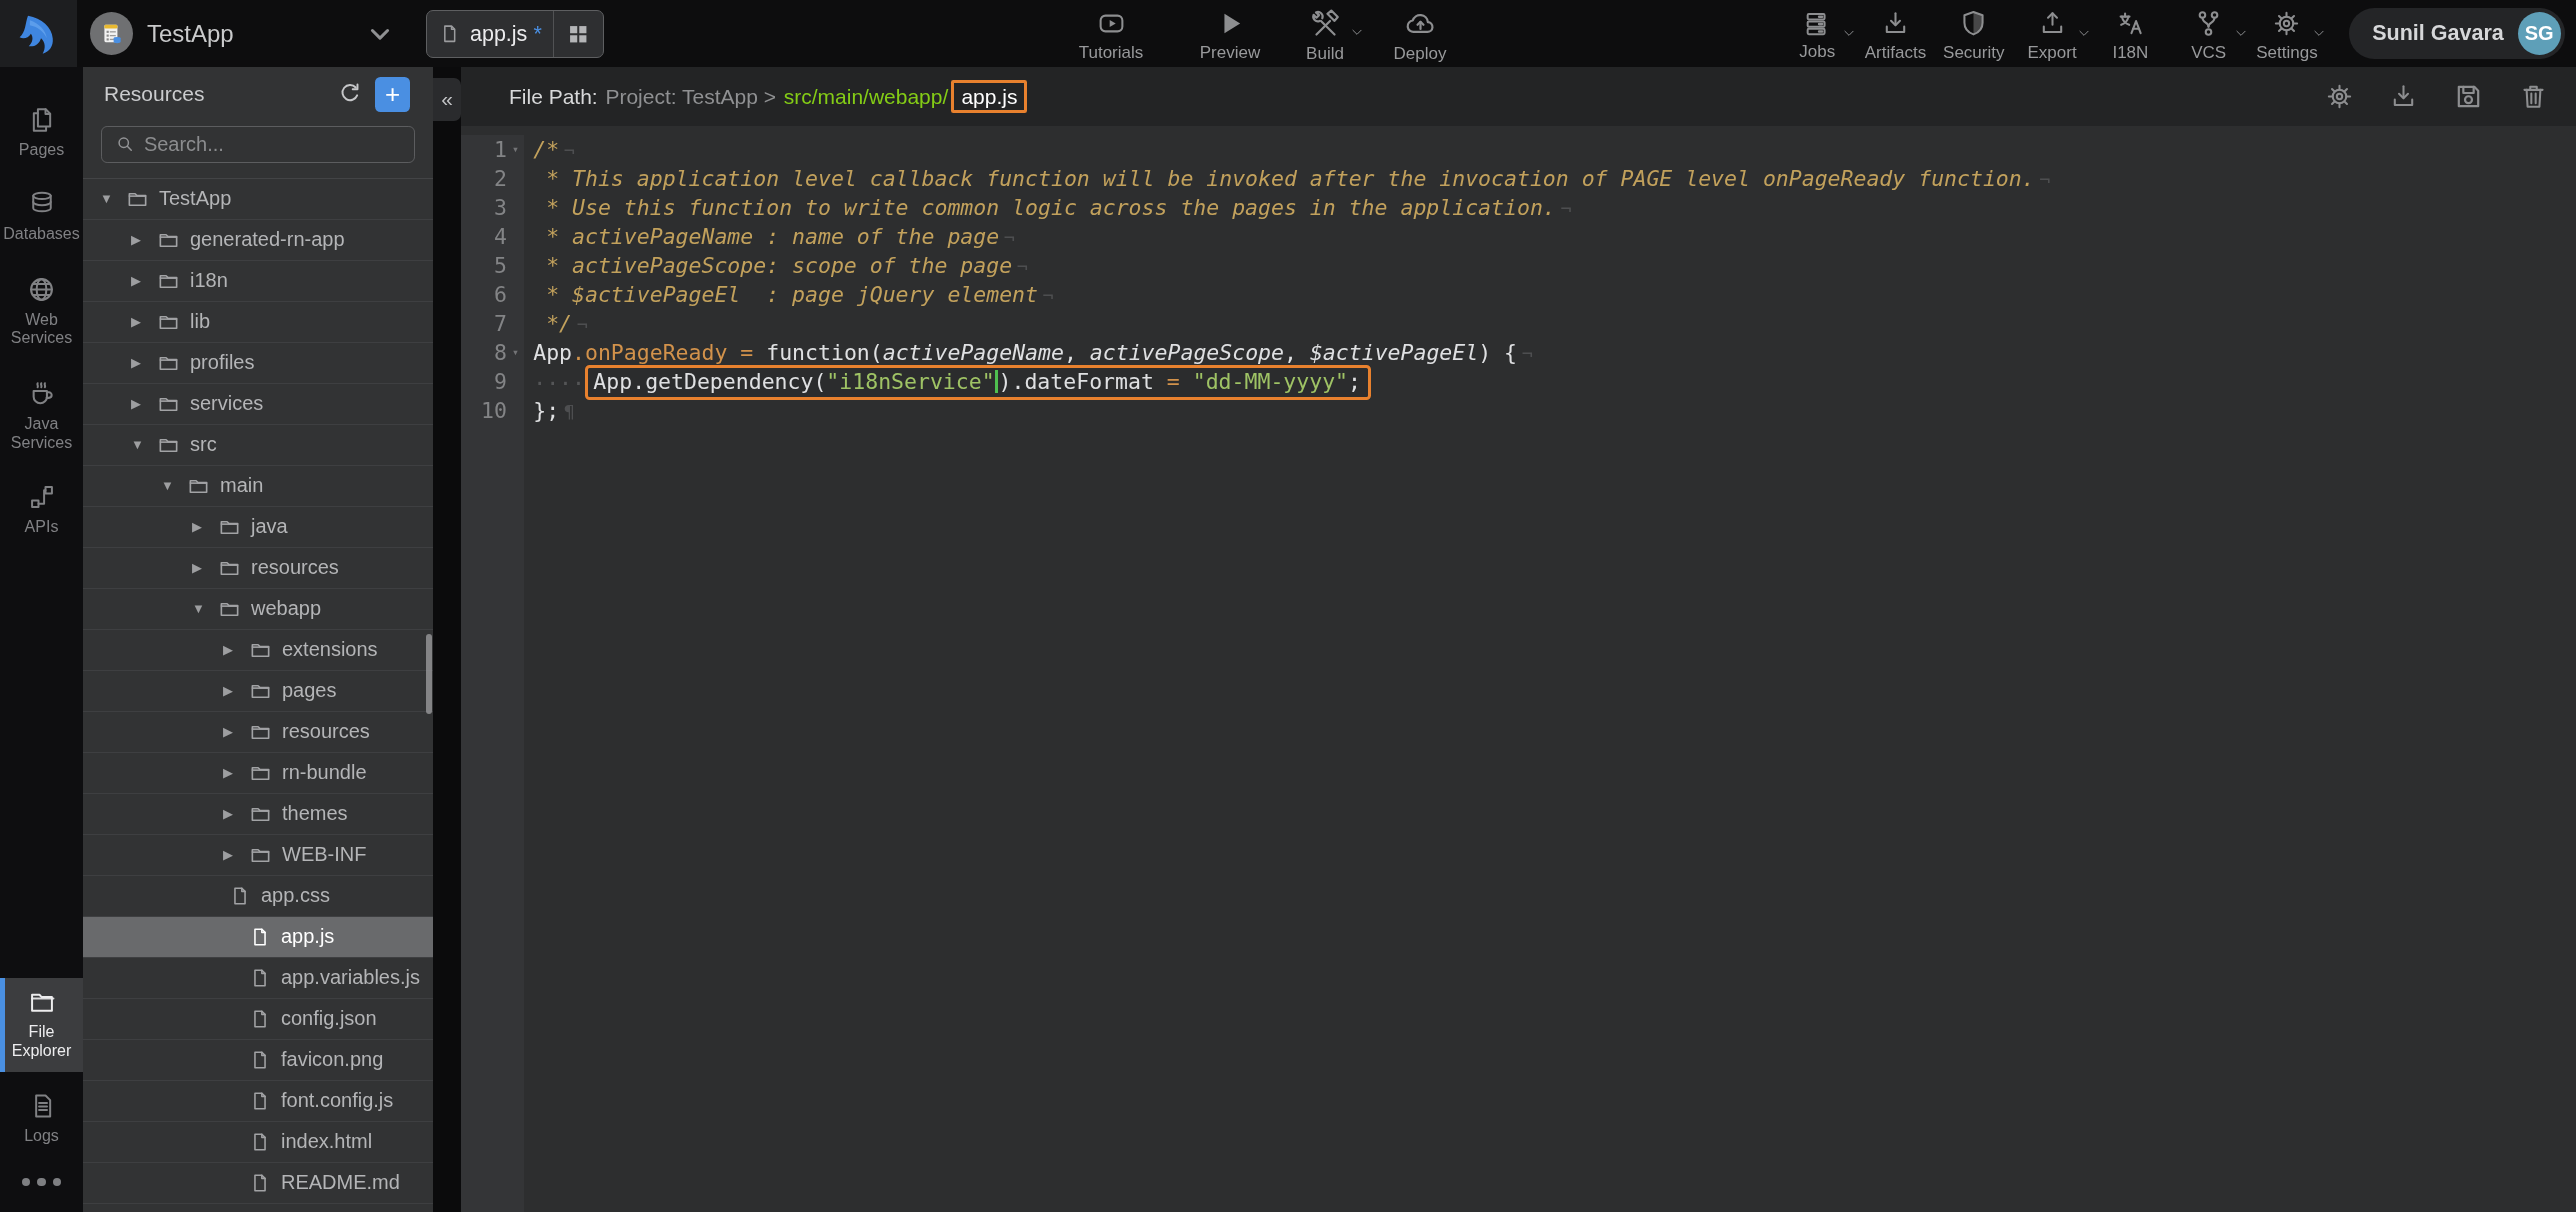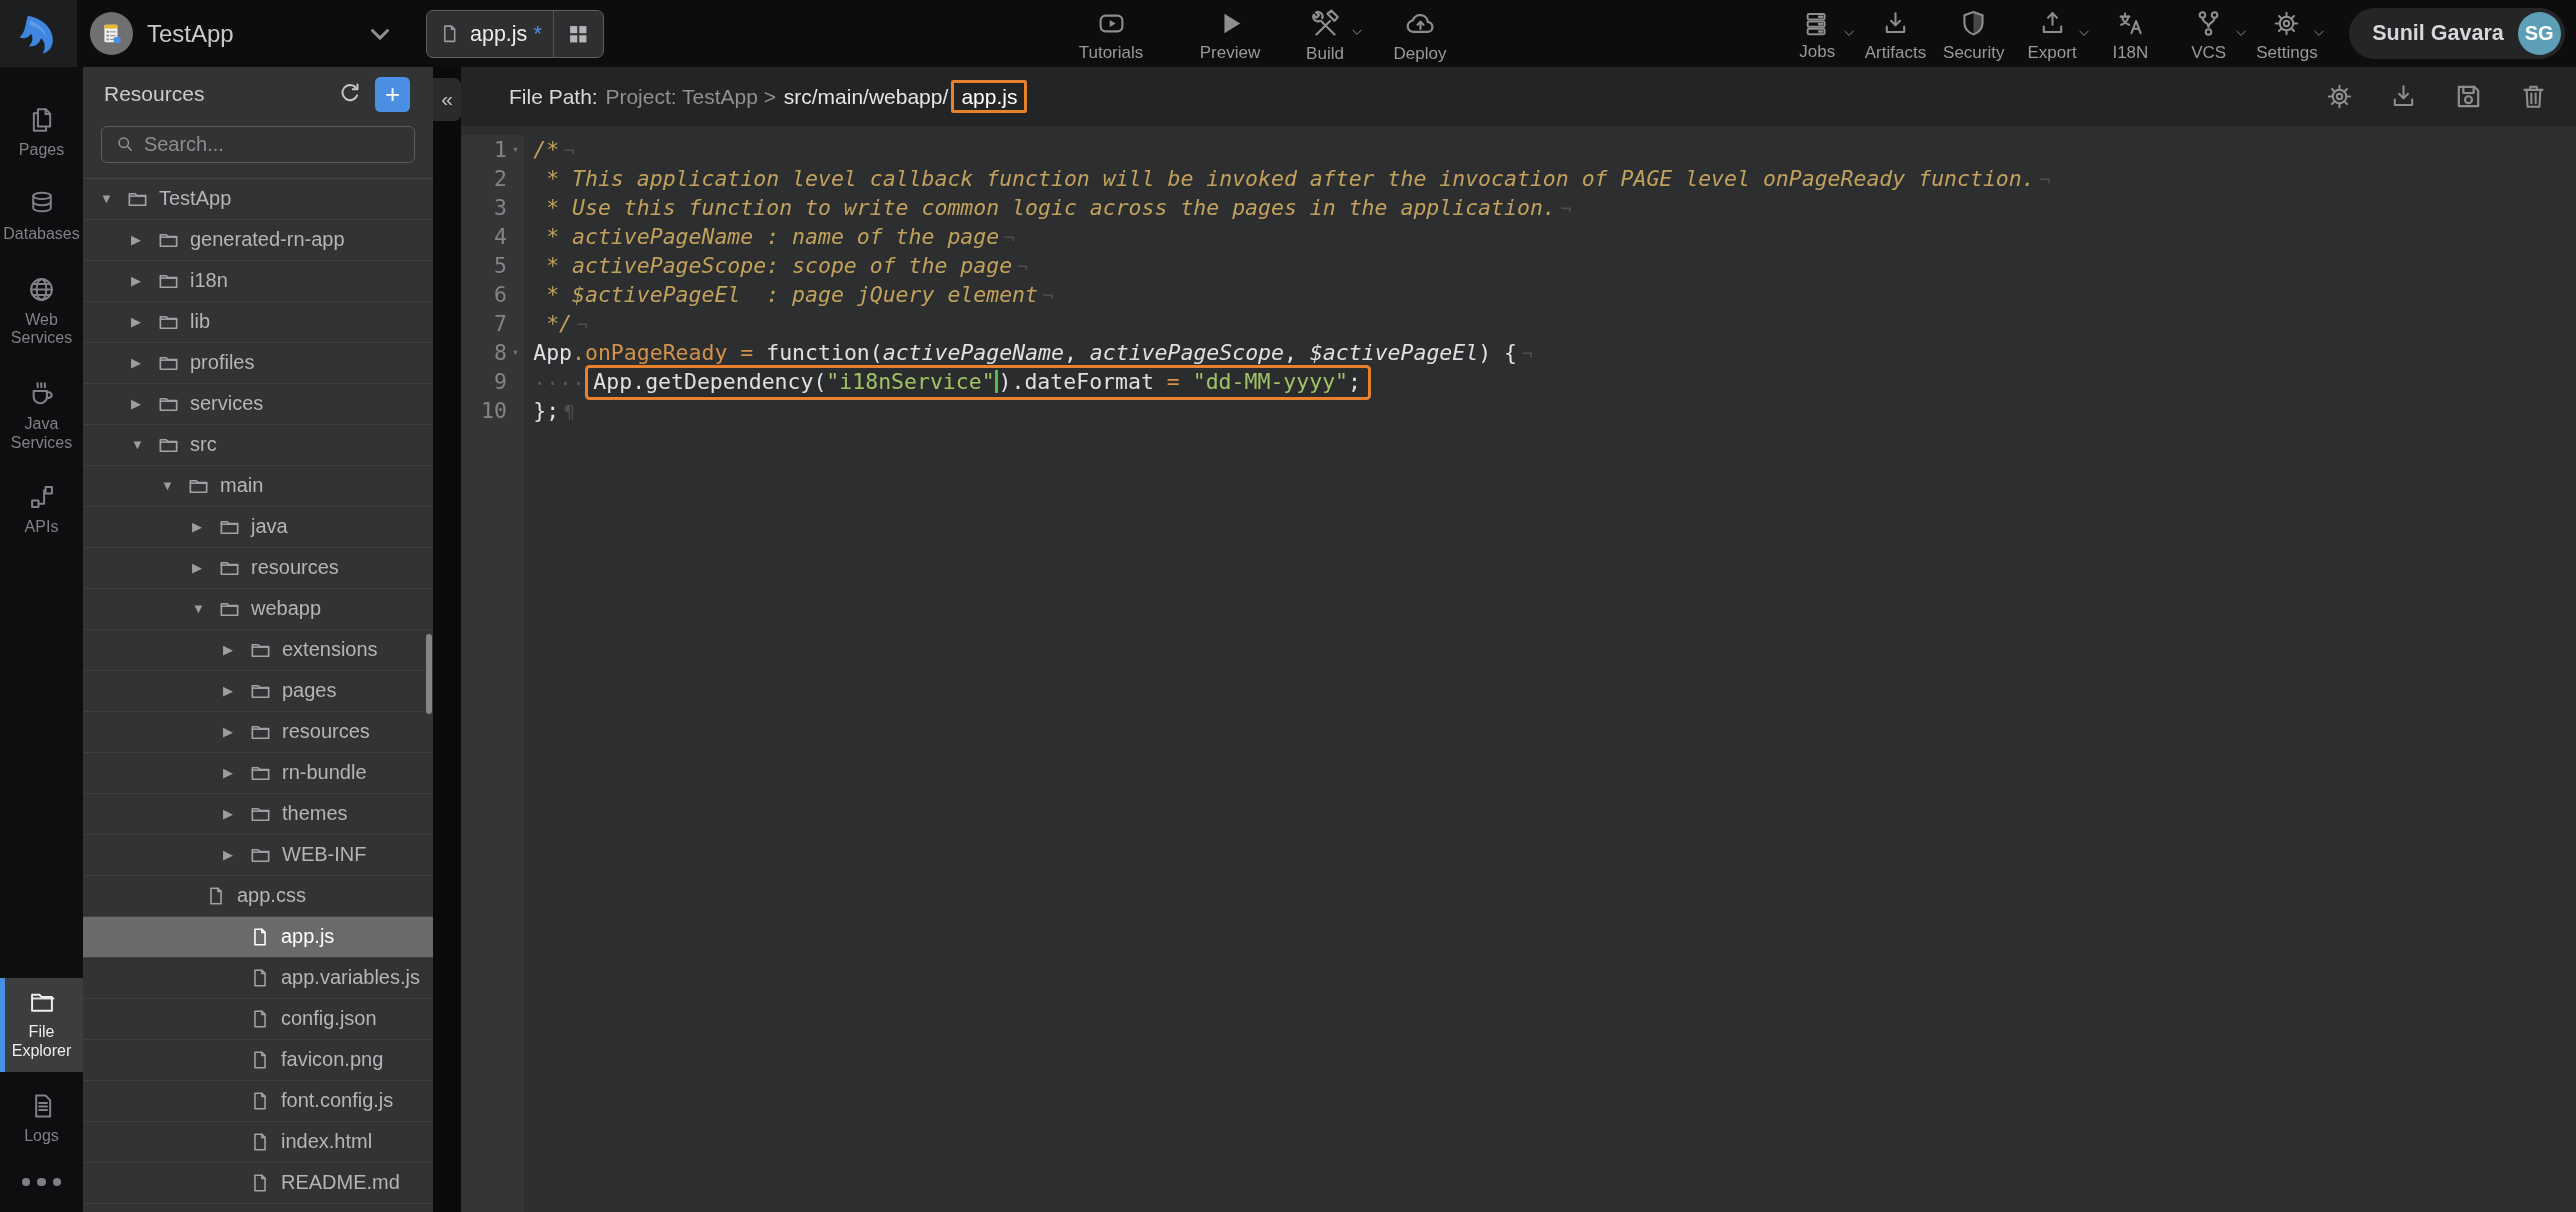"src/main/webapp/" .bc-path { color: #e5e5e5 -> #84cc16 }
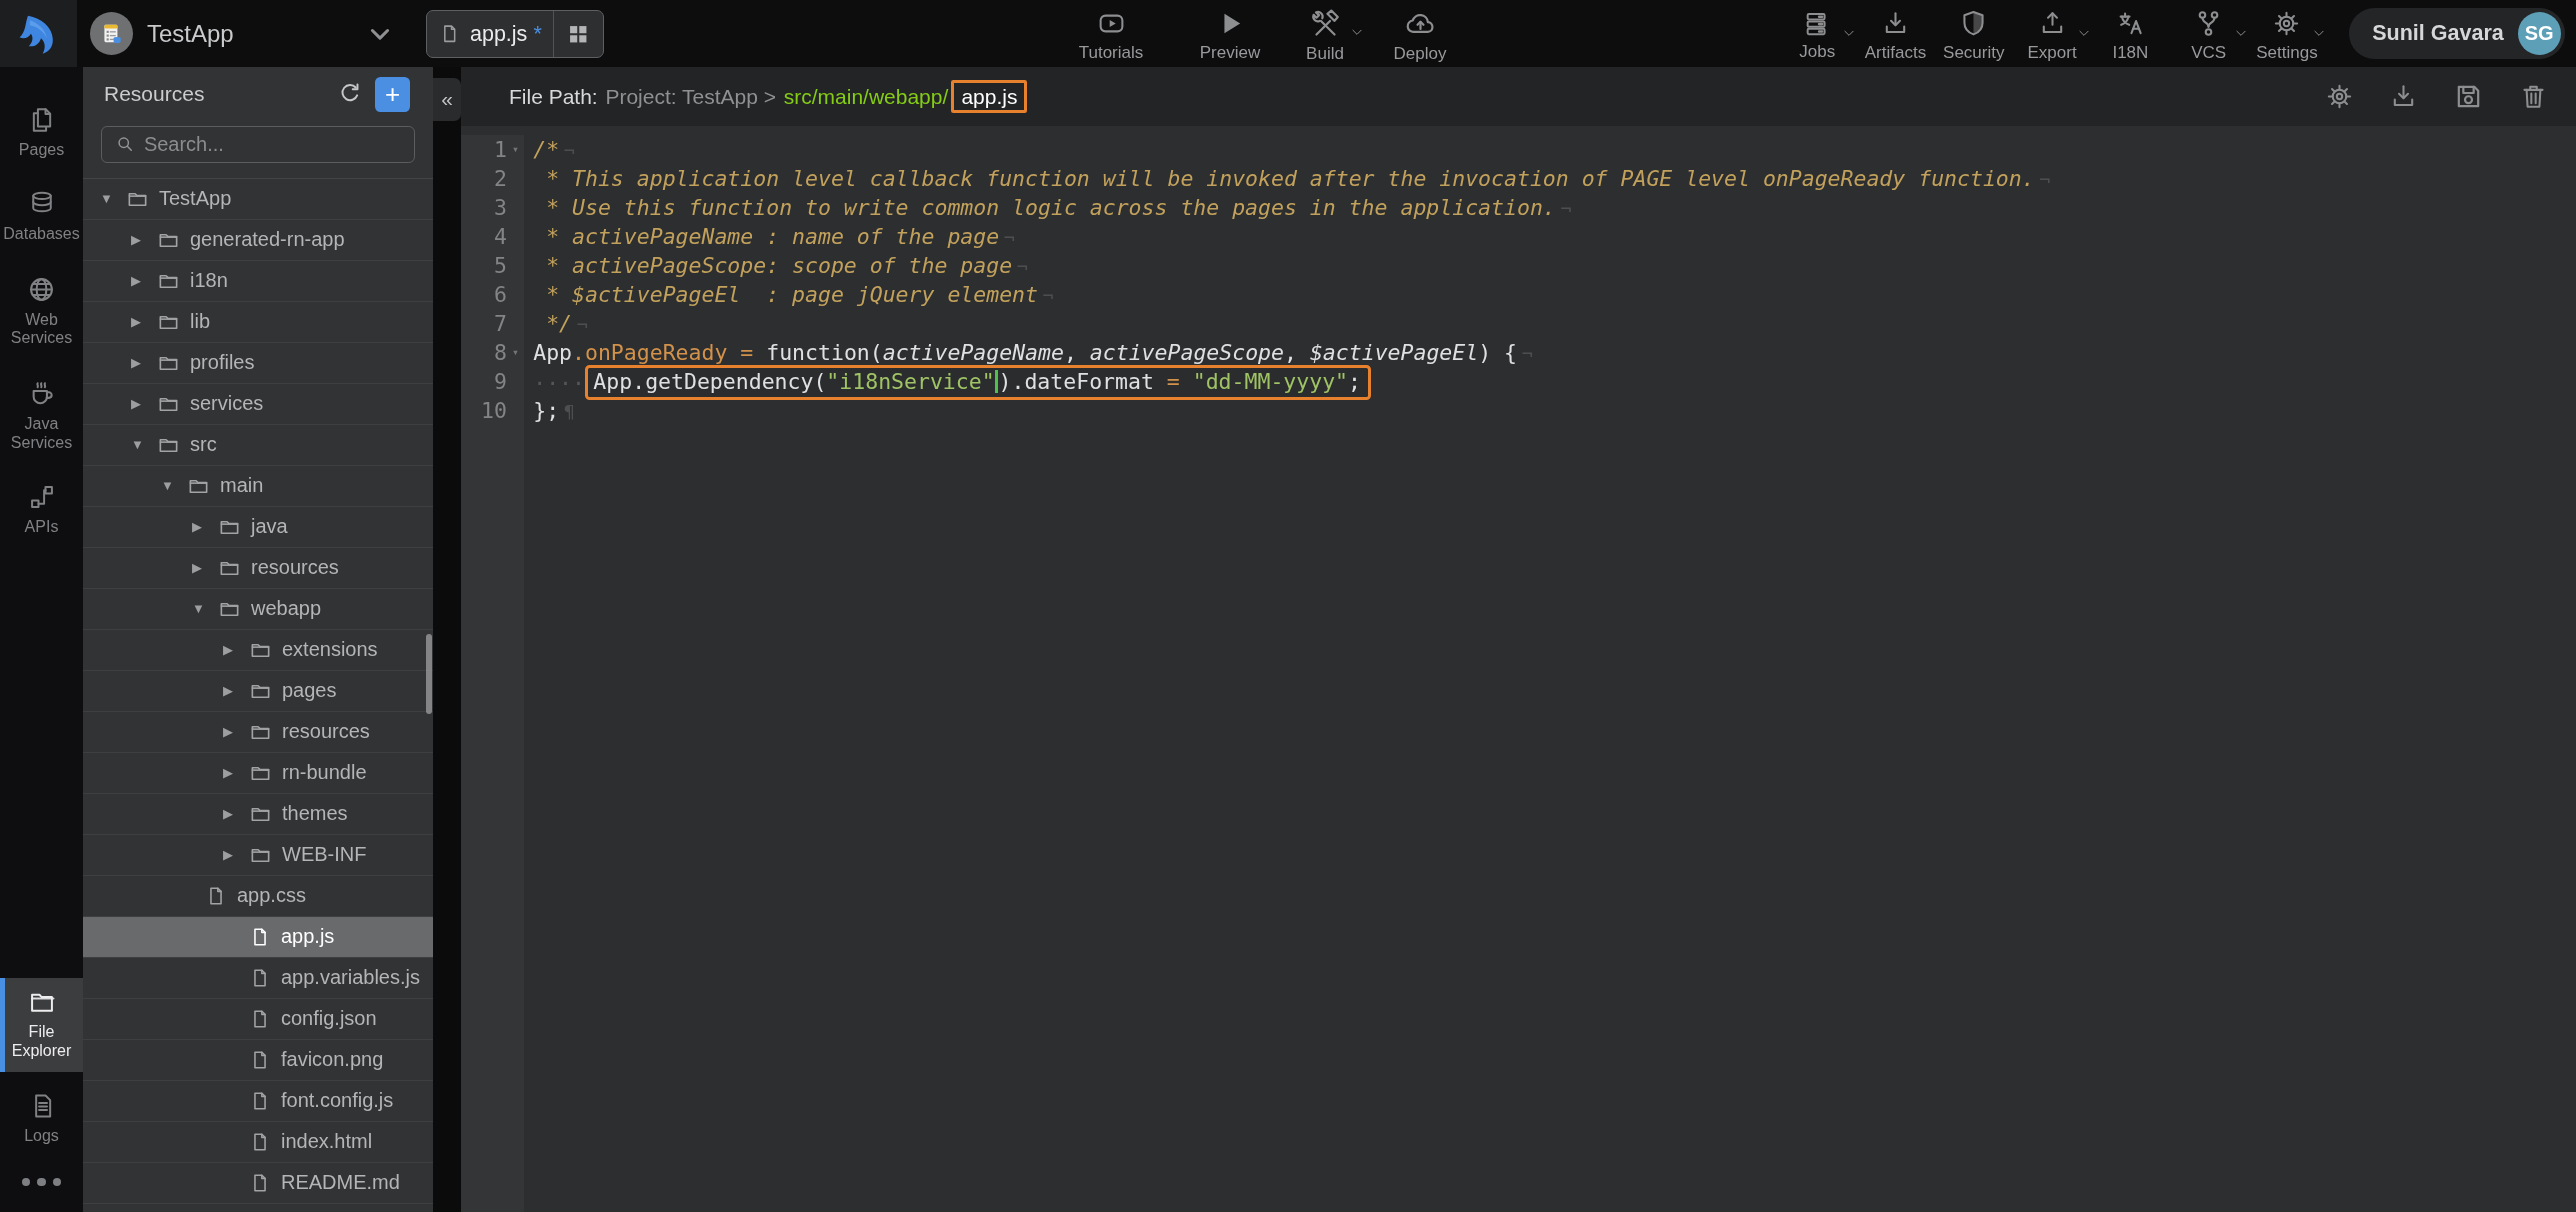"app.css" div.row { padding-left: 96px -> 120px }
